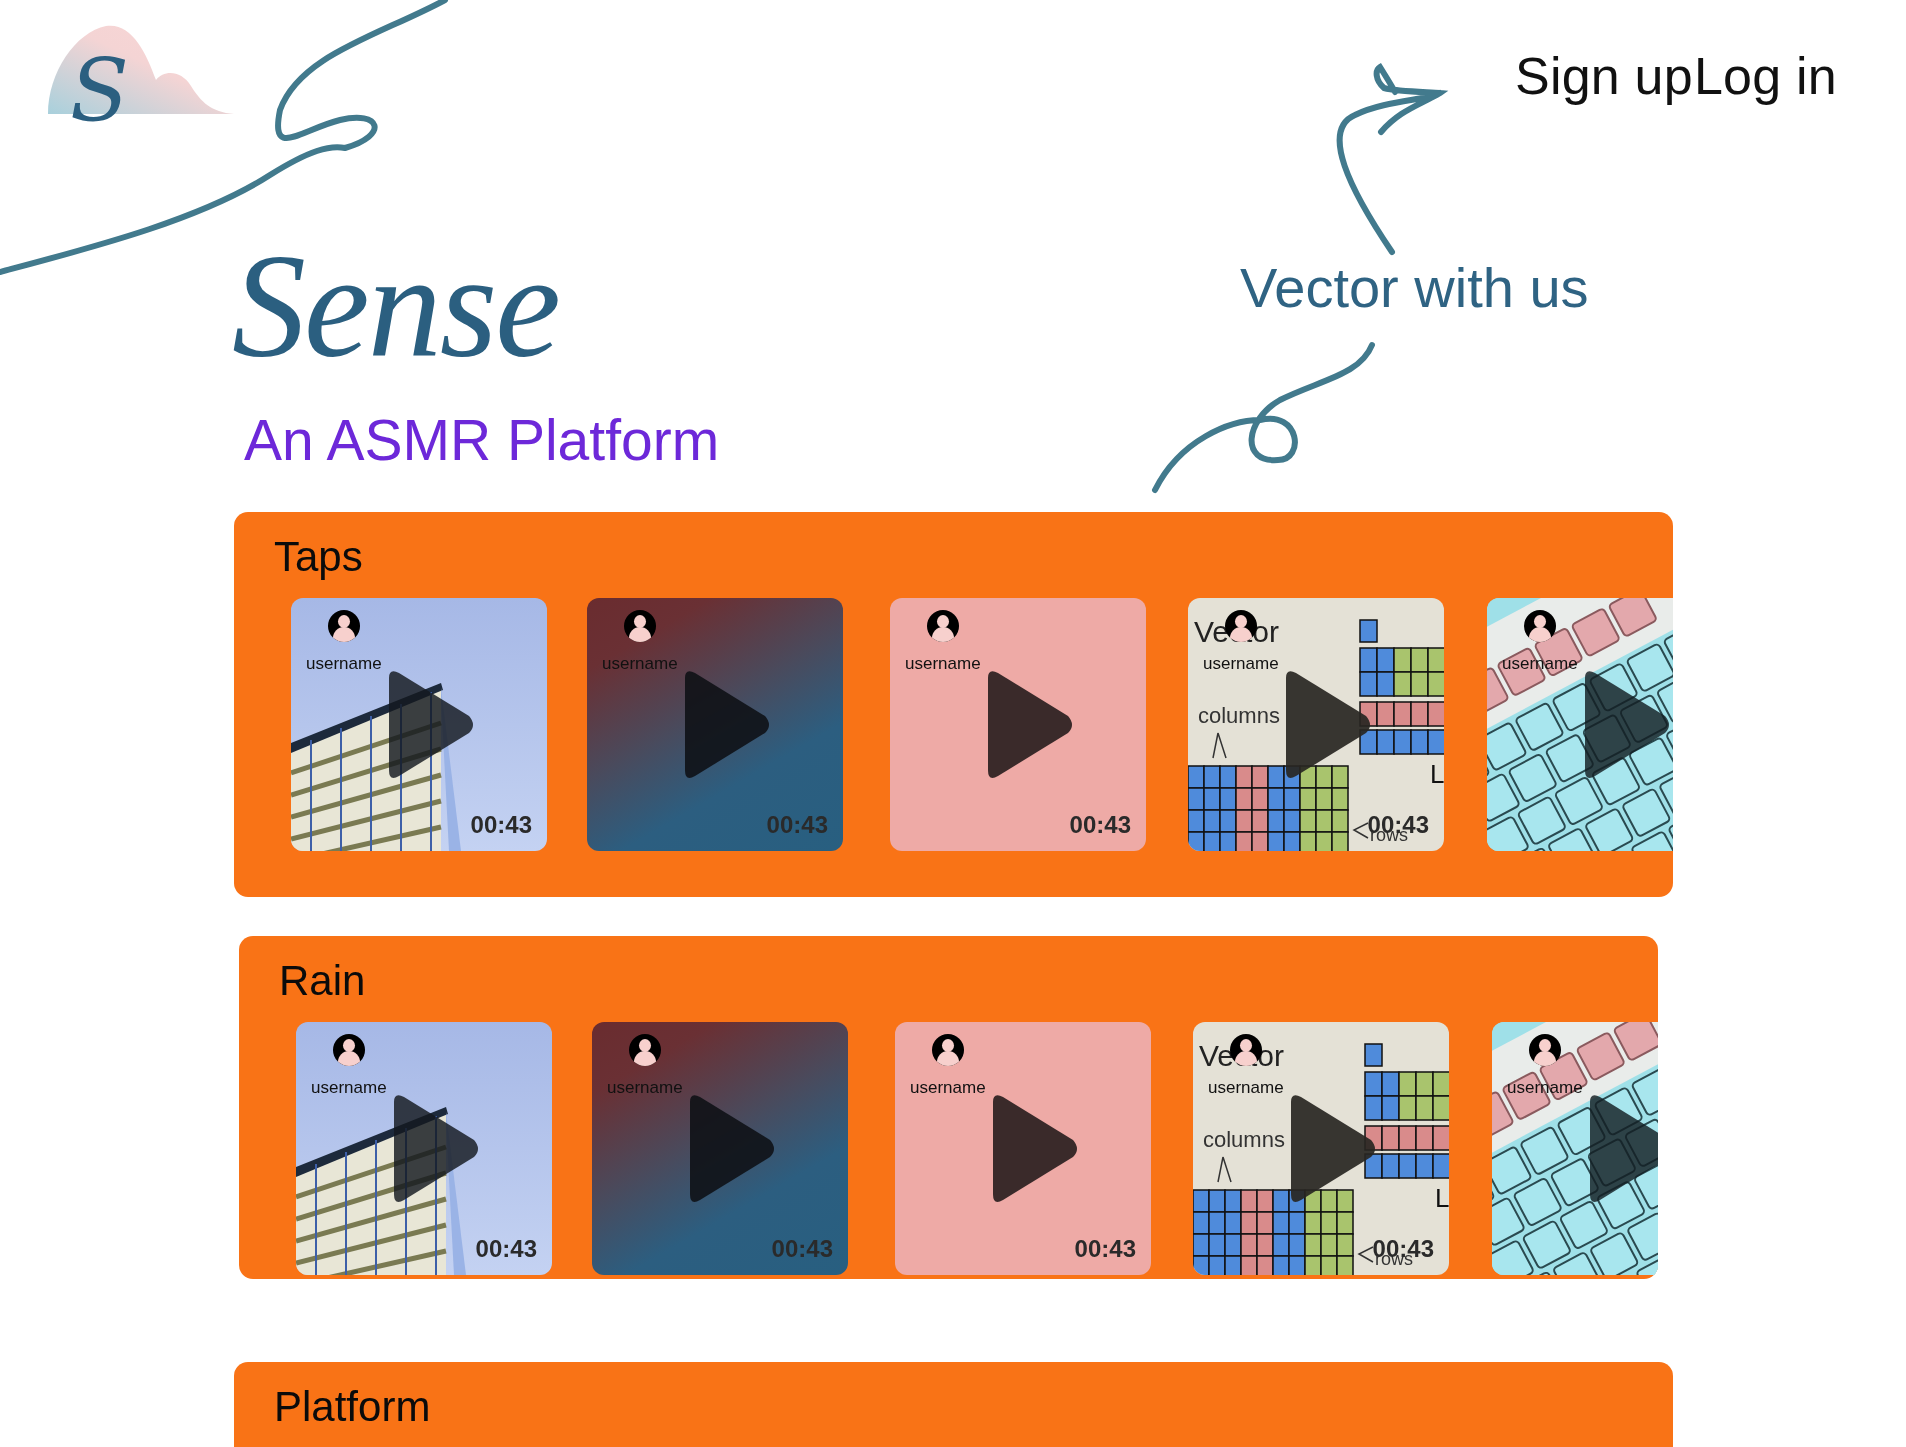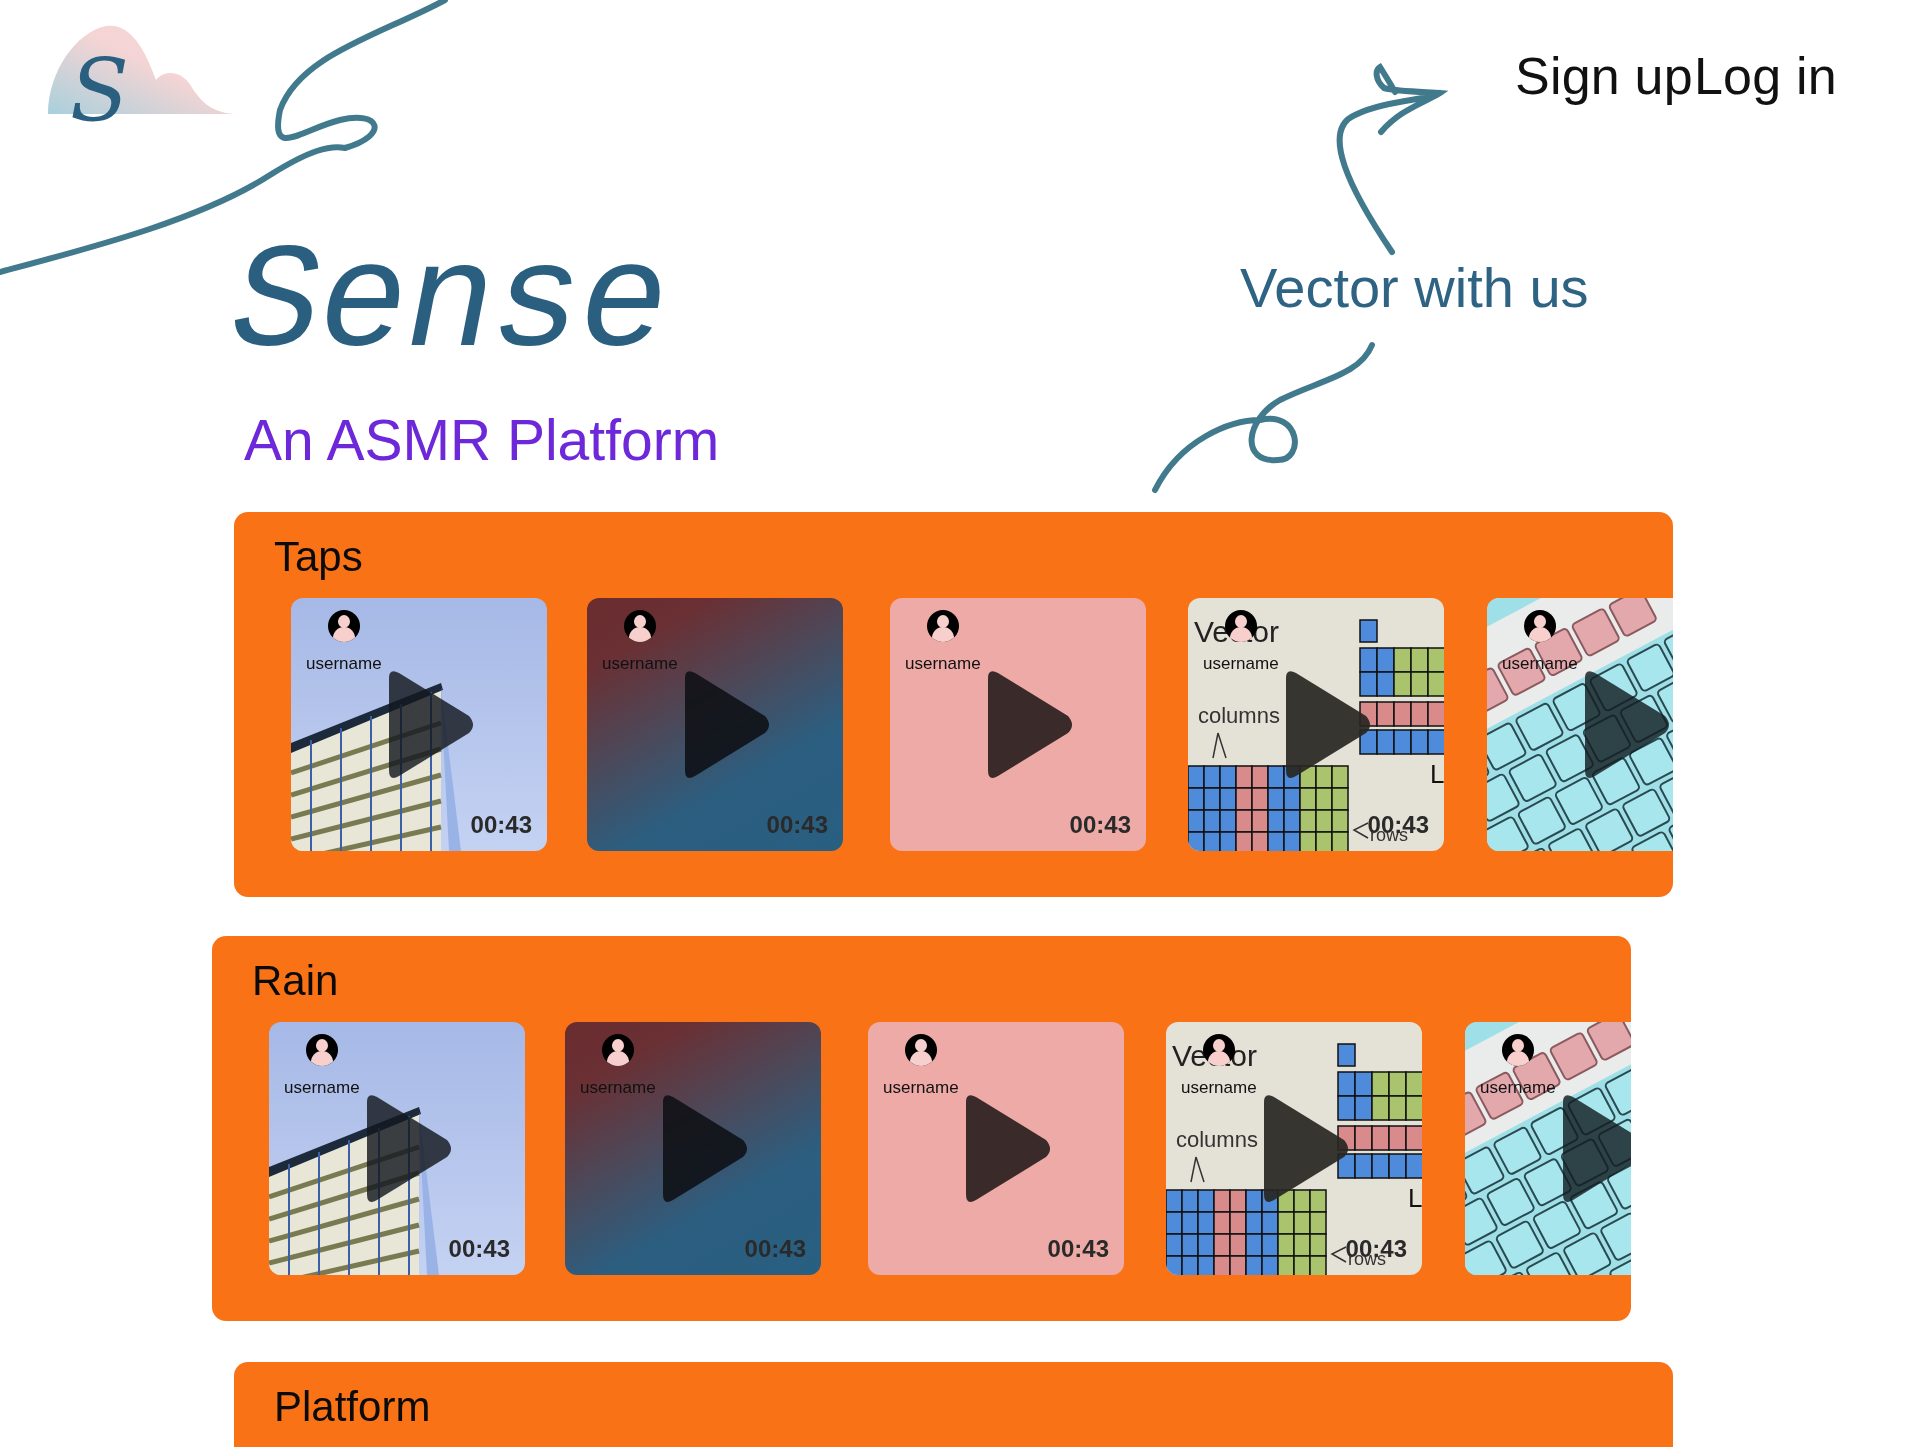"Sense" .brand-title { font-family: Liberation Mono, monospace -> Liberation Serif, serif }
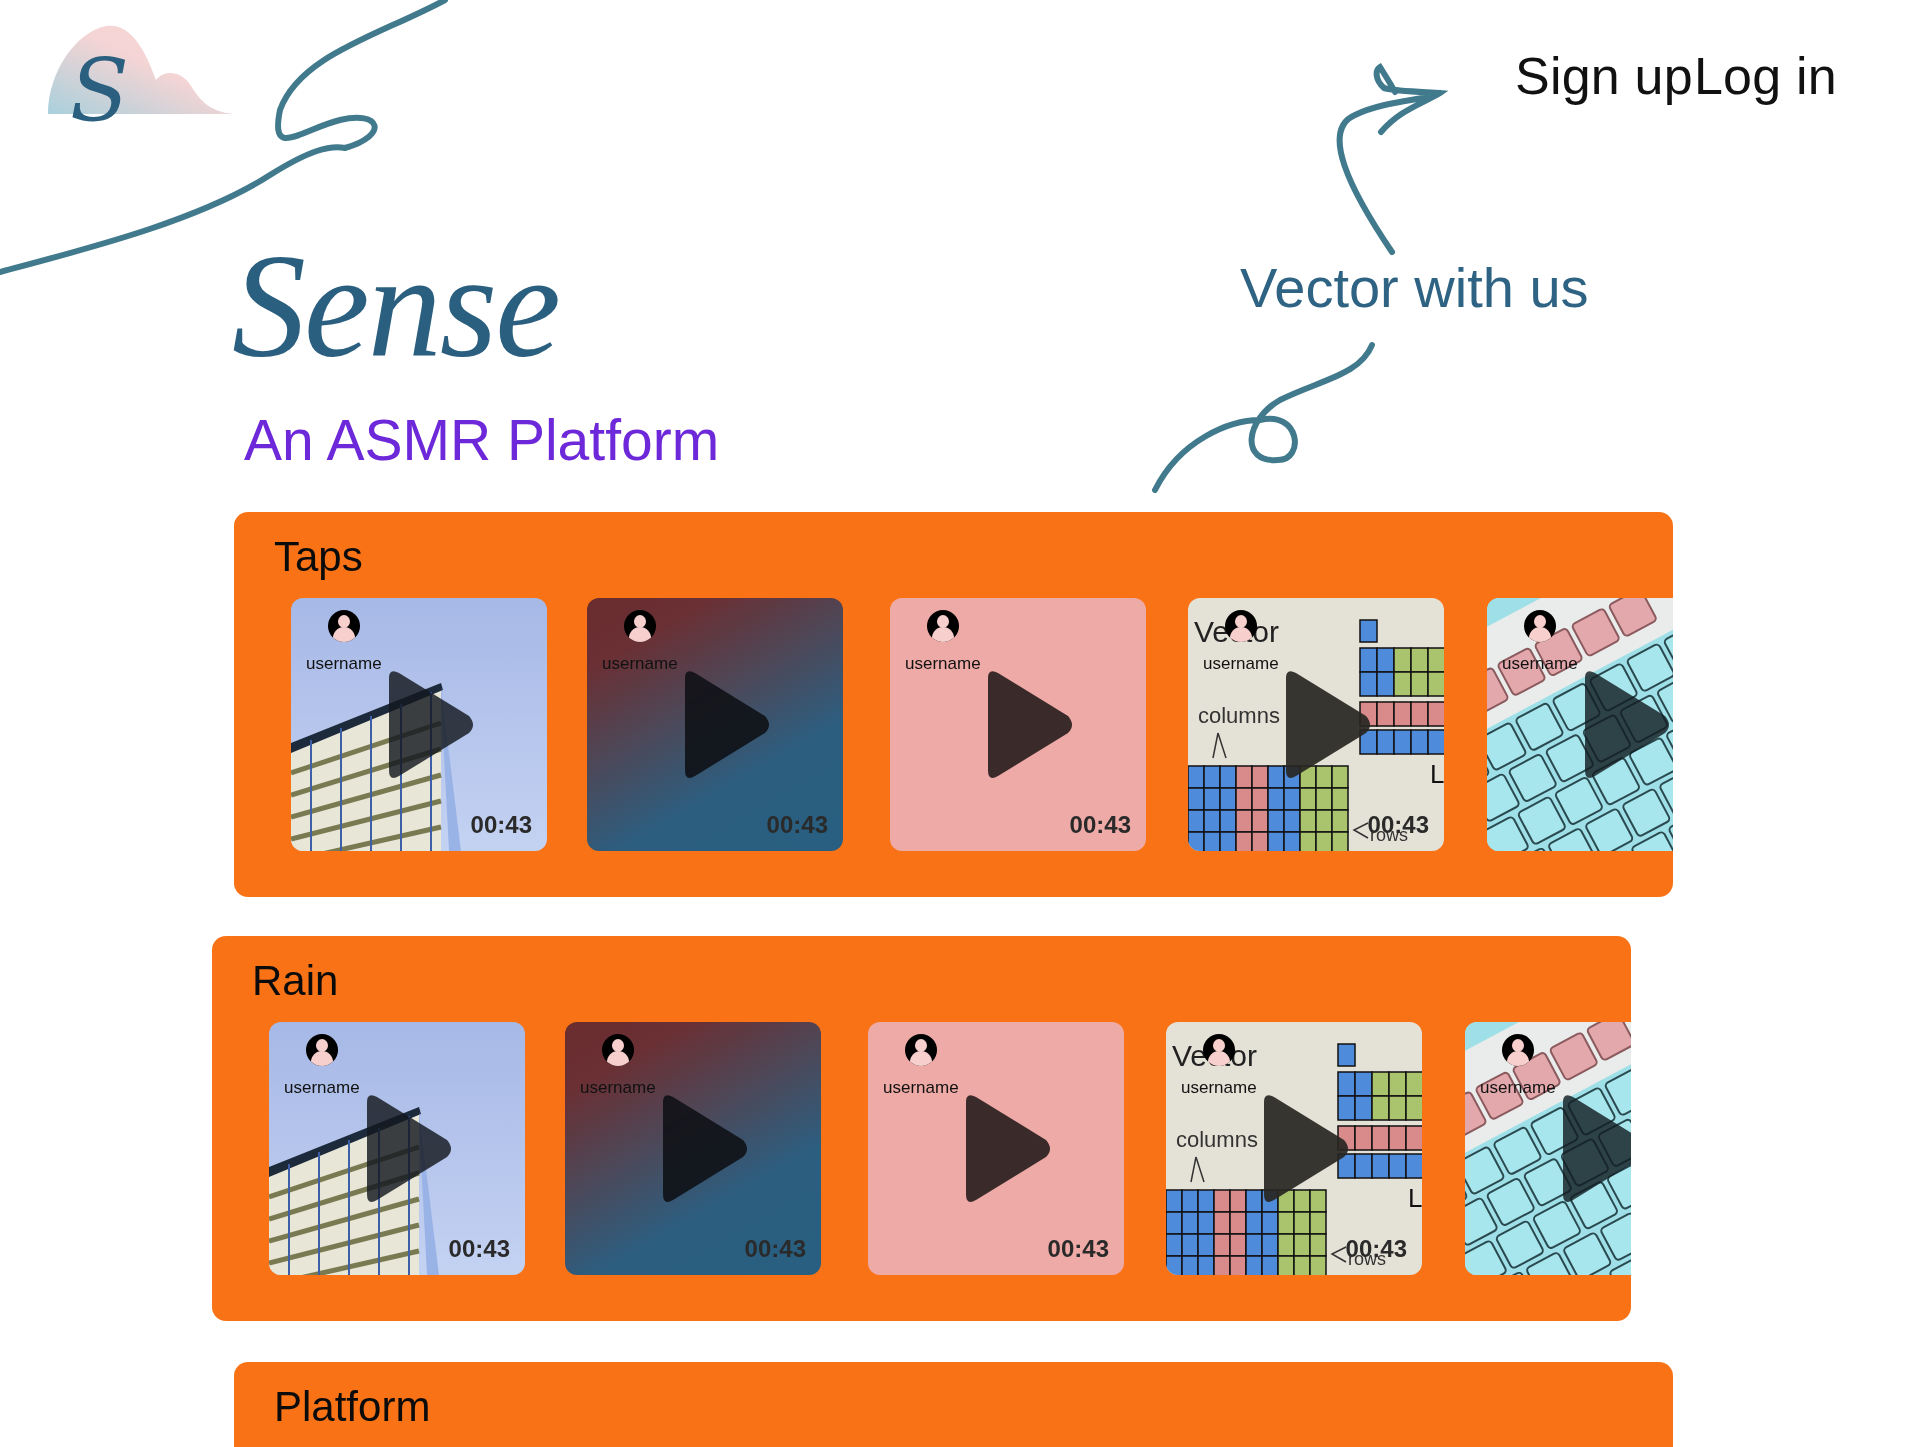"Rain" div.panel { height: 385px -> 343px; left: 212px -> 239px }
